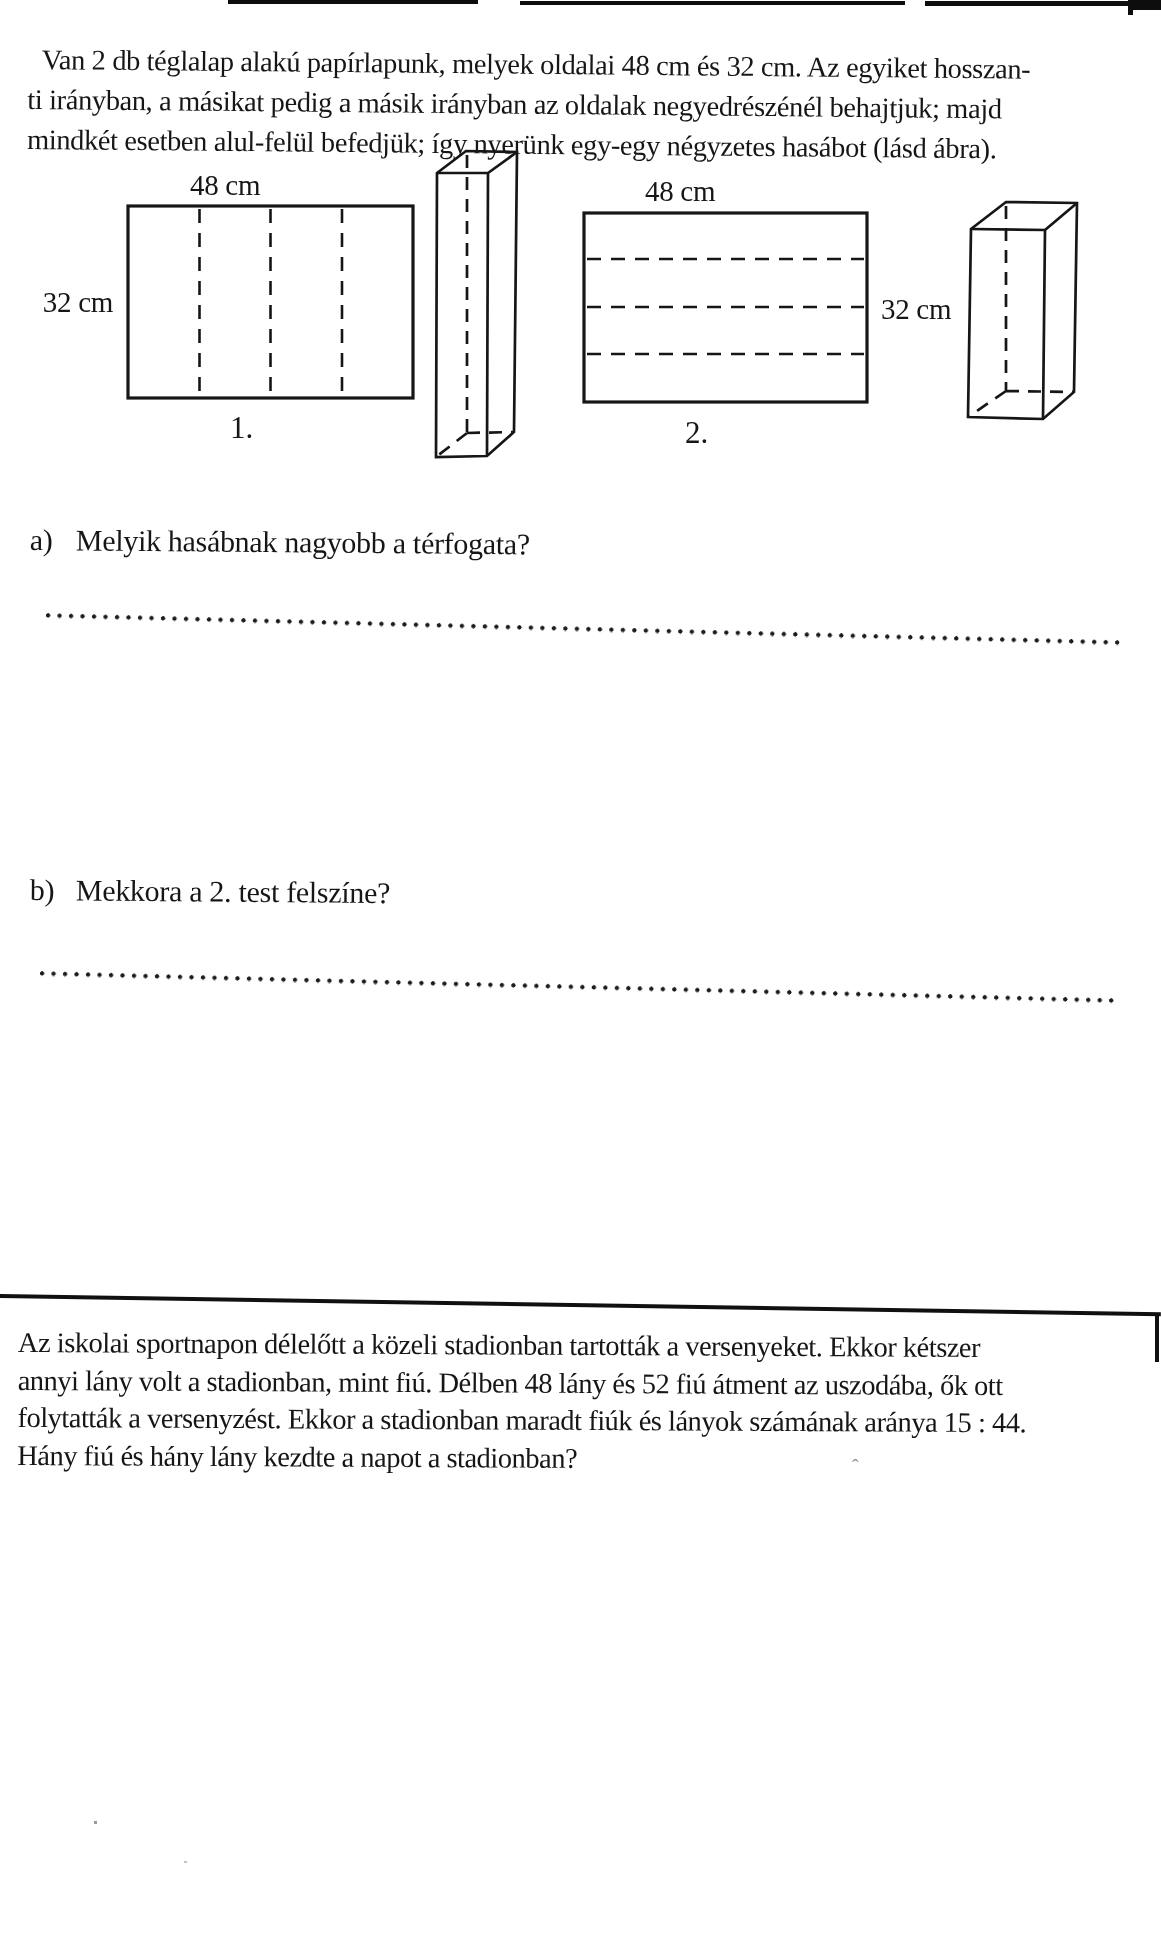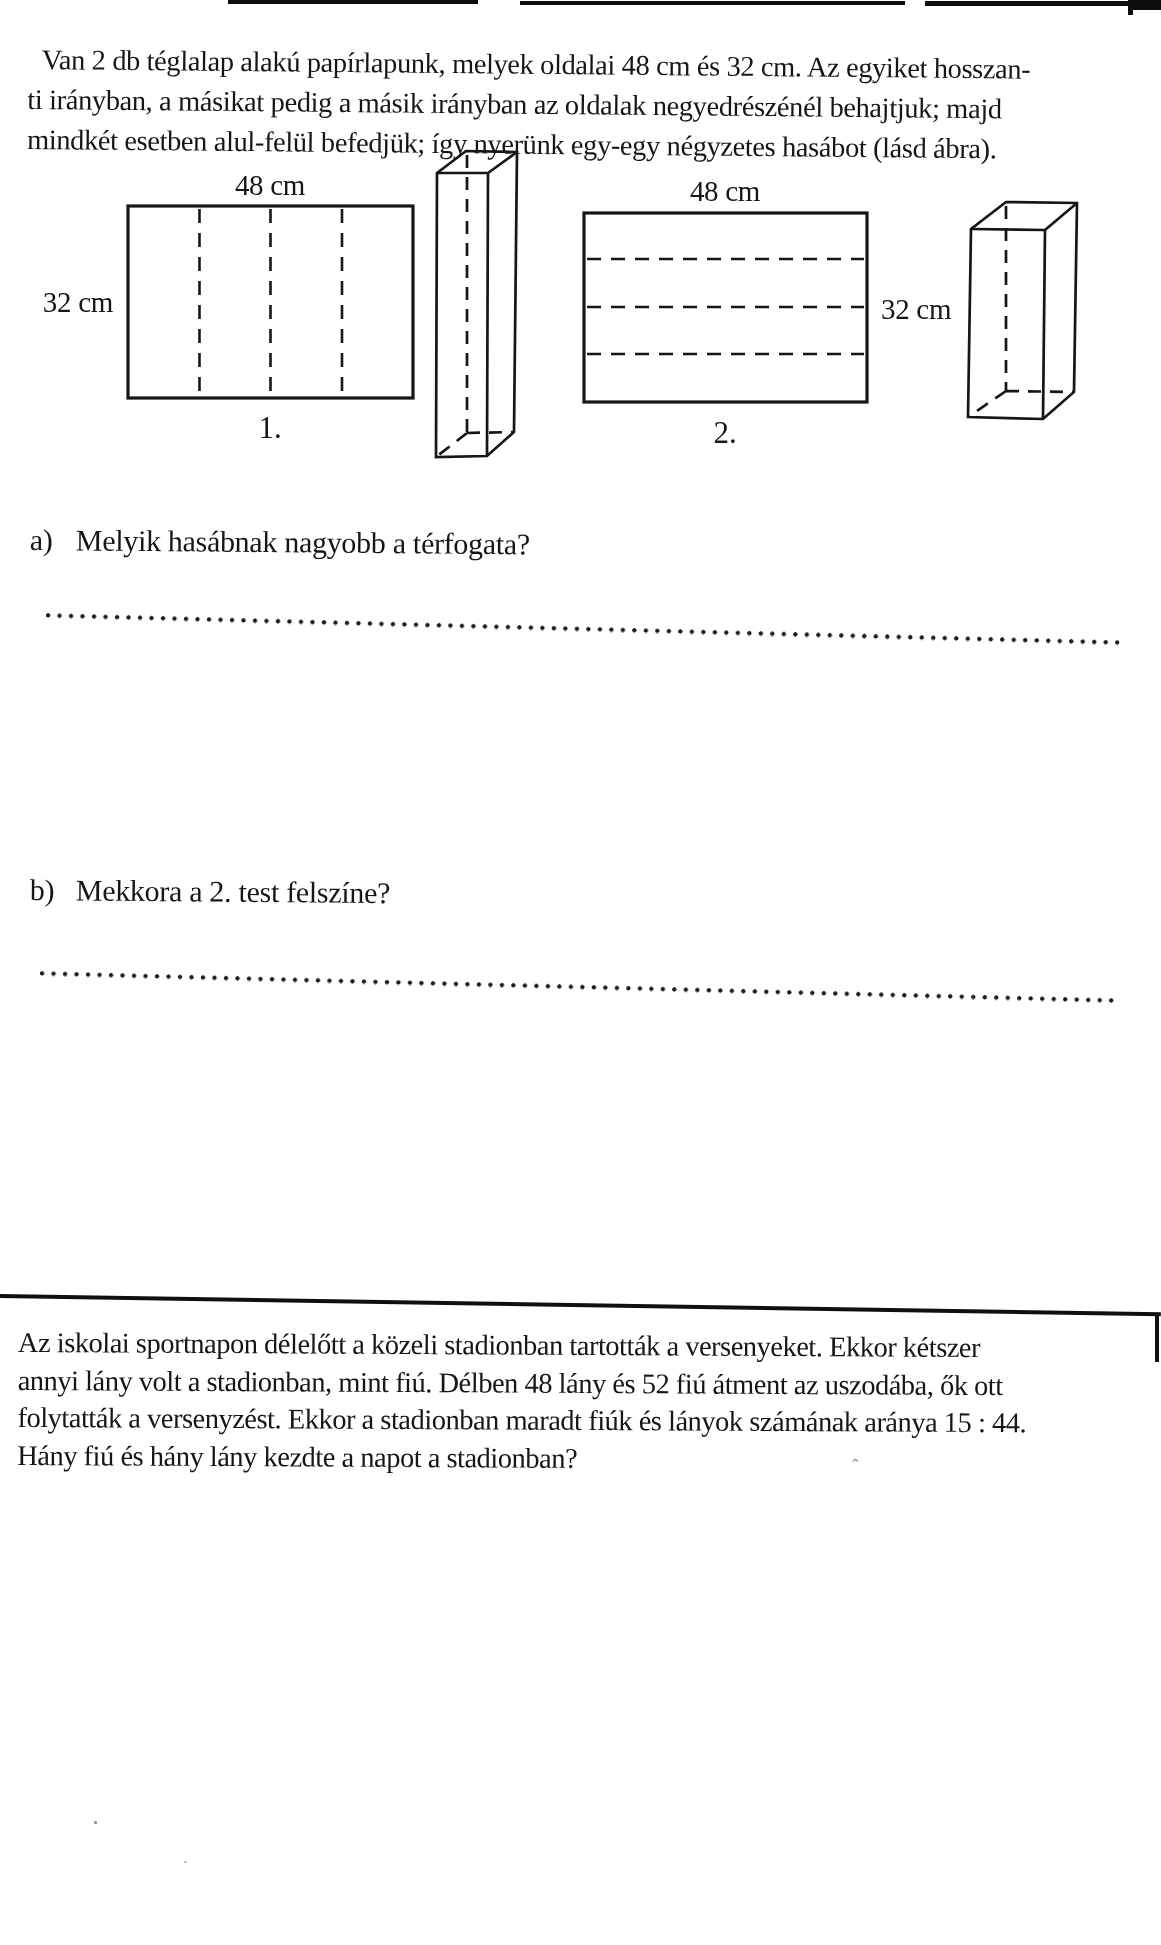"48 cm" .center { text-align: center -> none }
